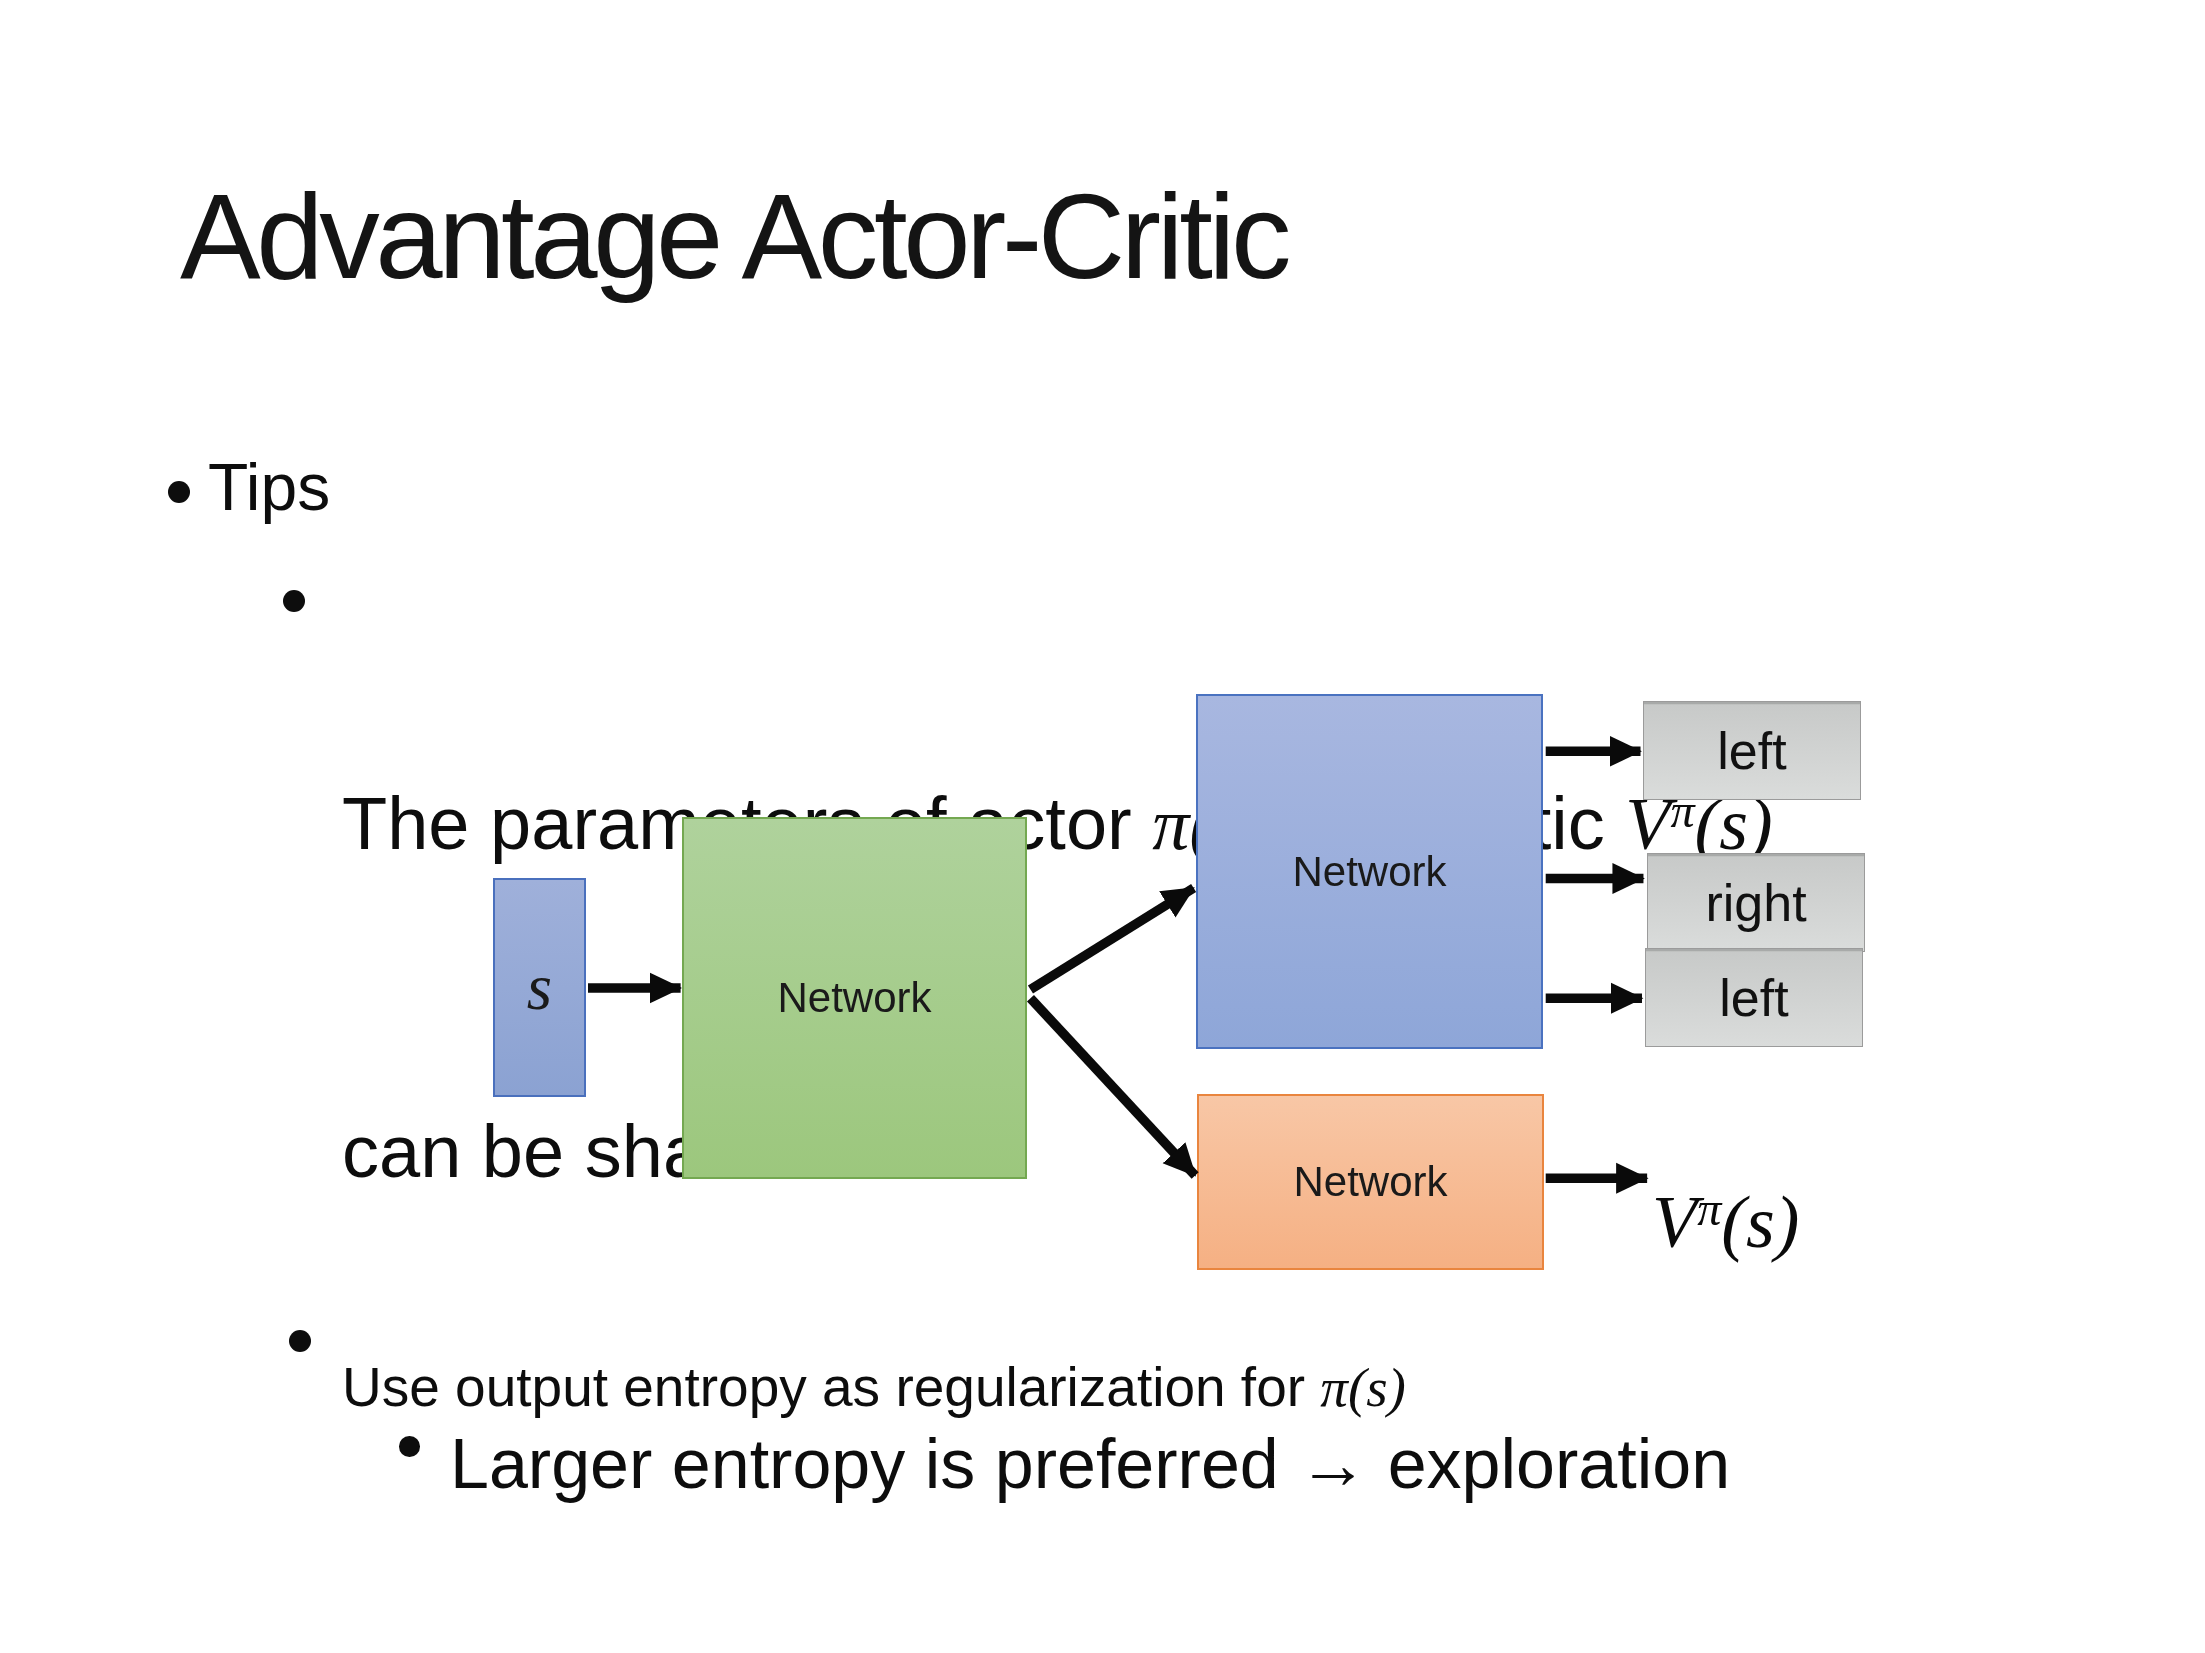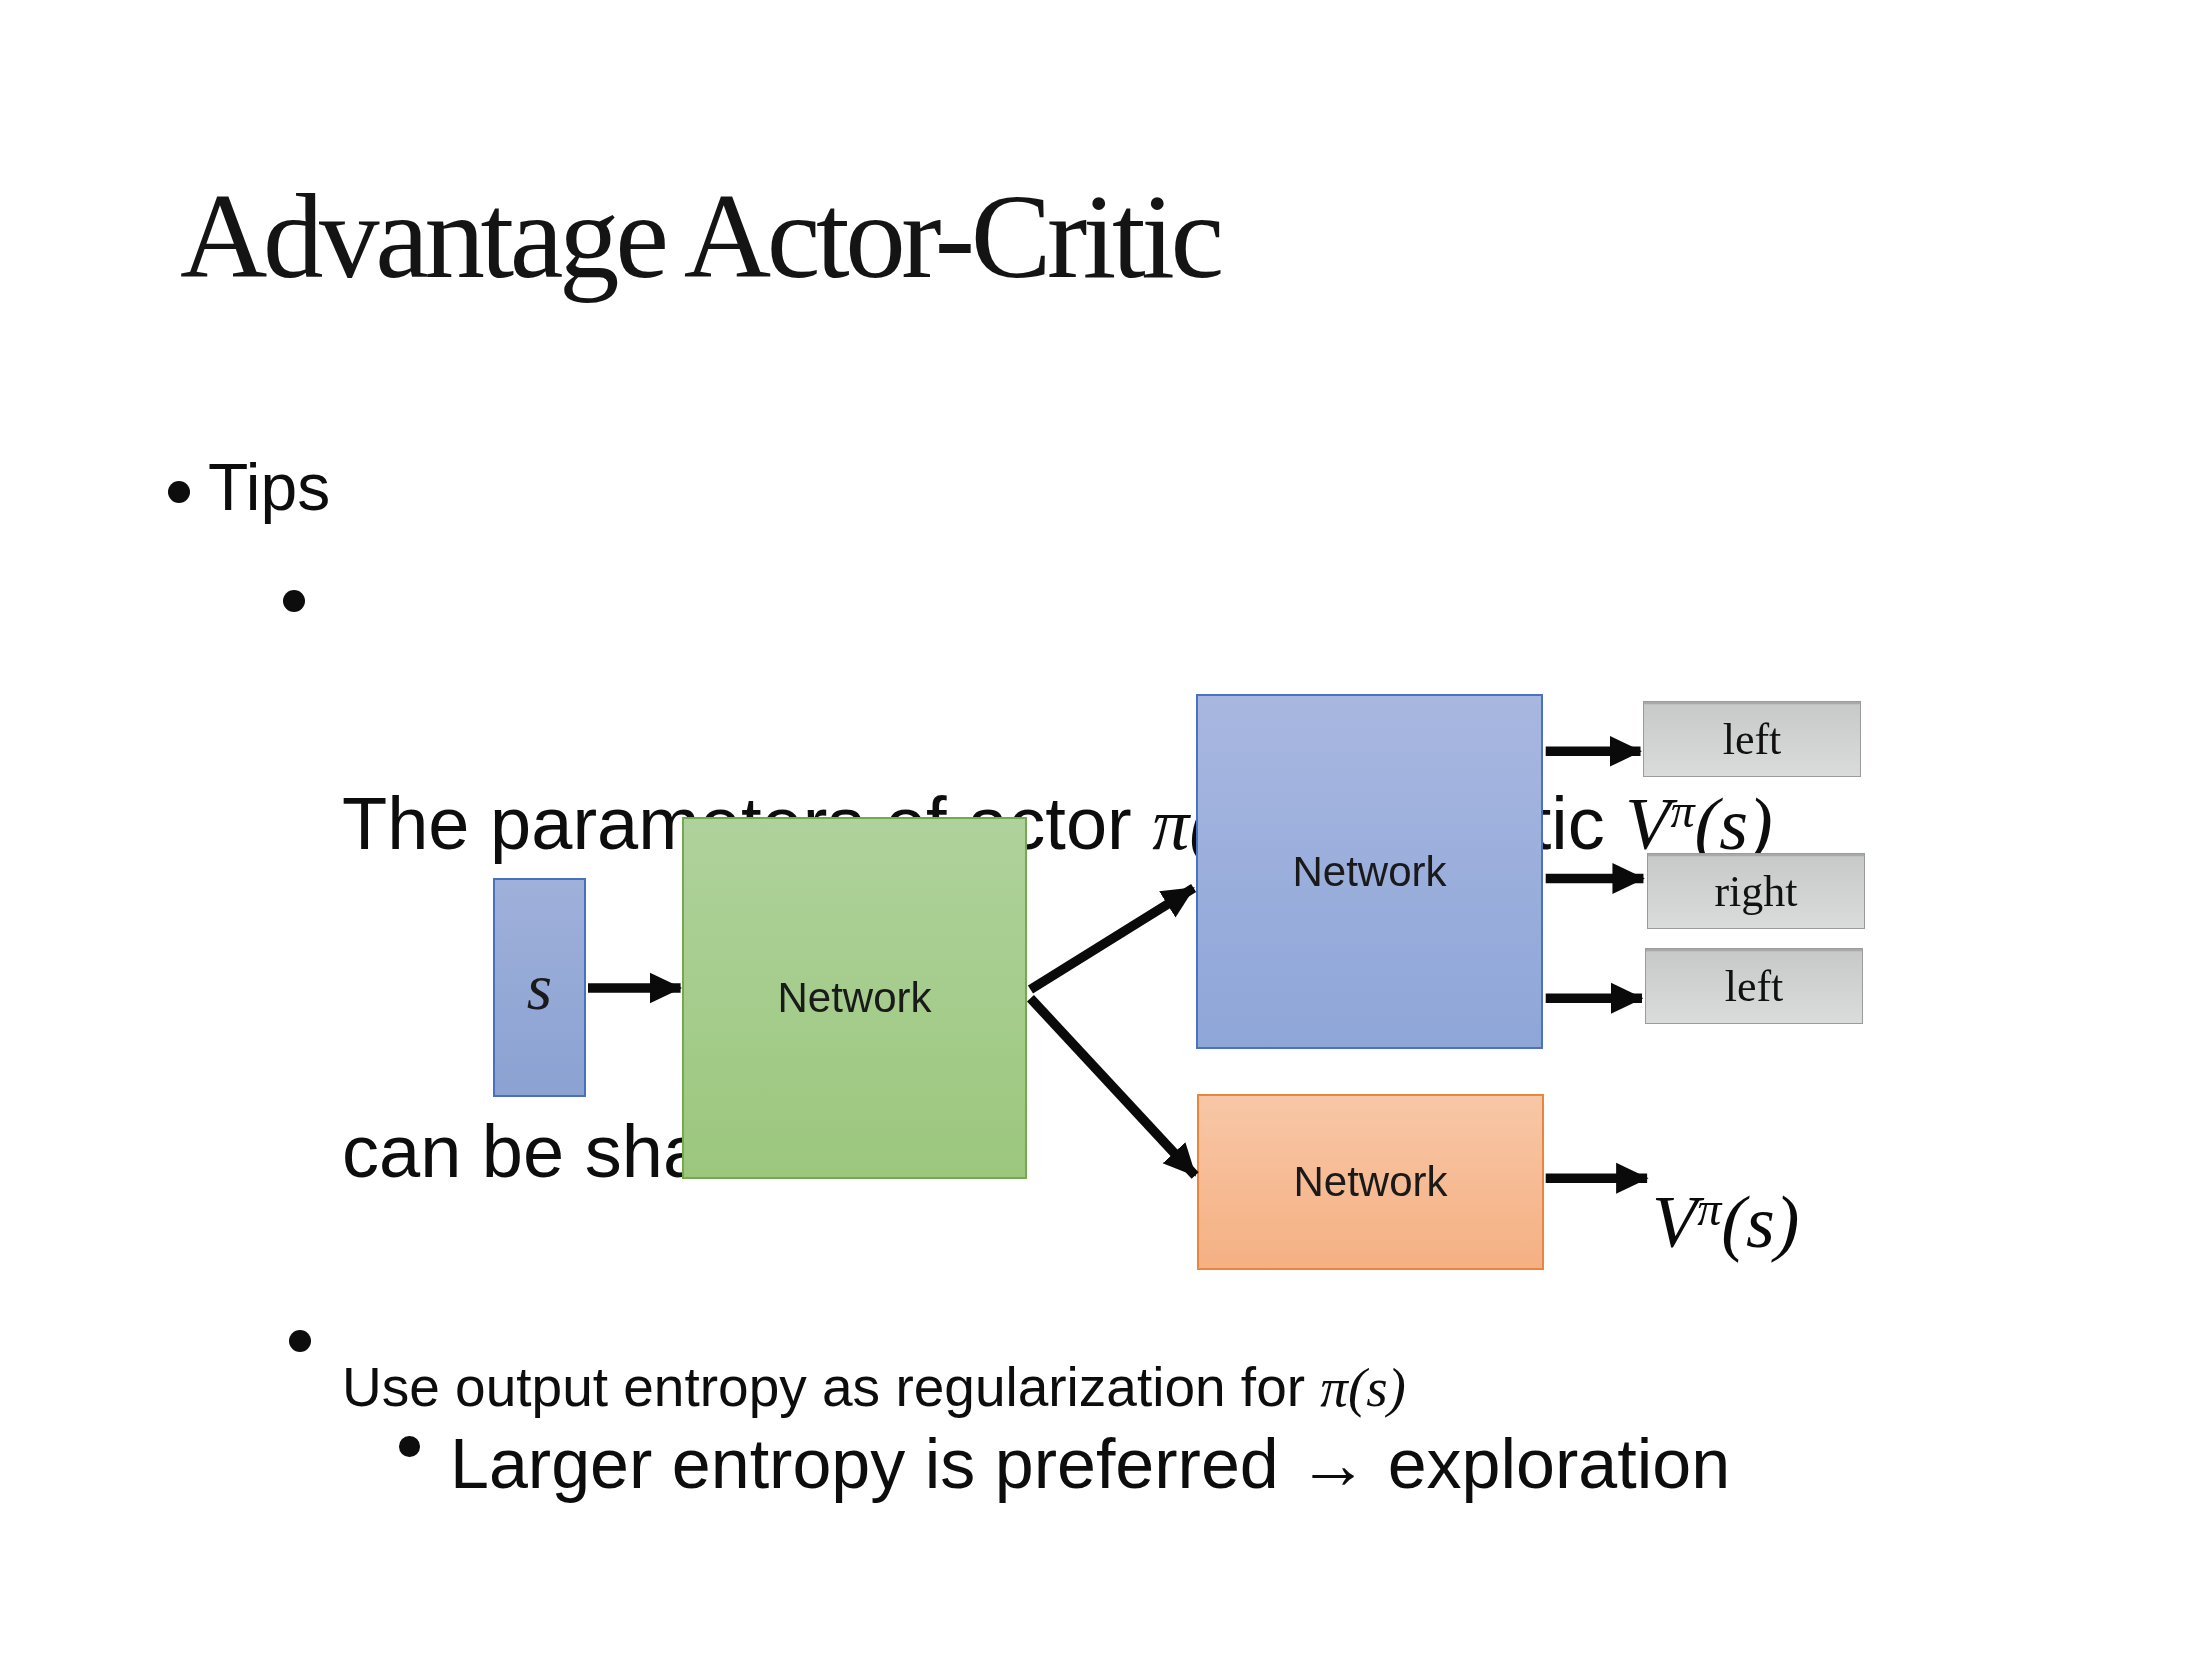"Advantage Actor-Critic" .title { font-family: Liberation Serif, serif -> none }
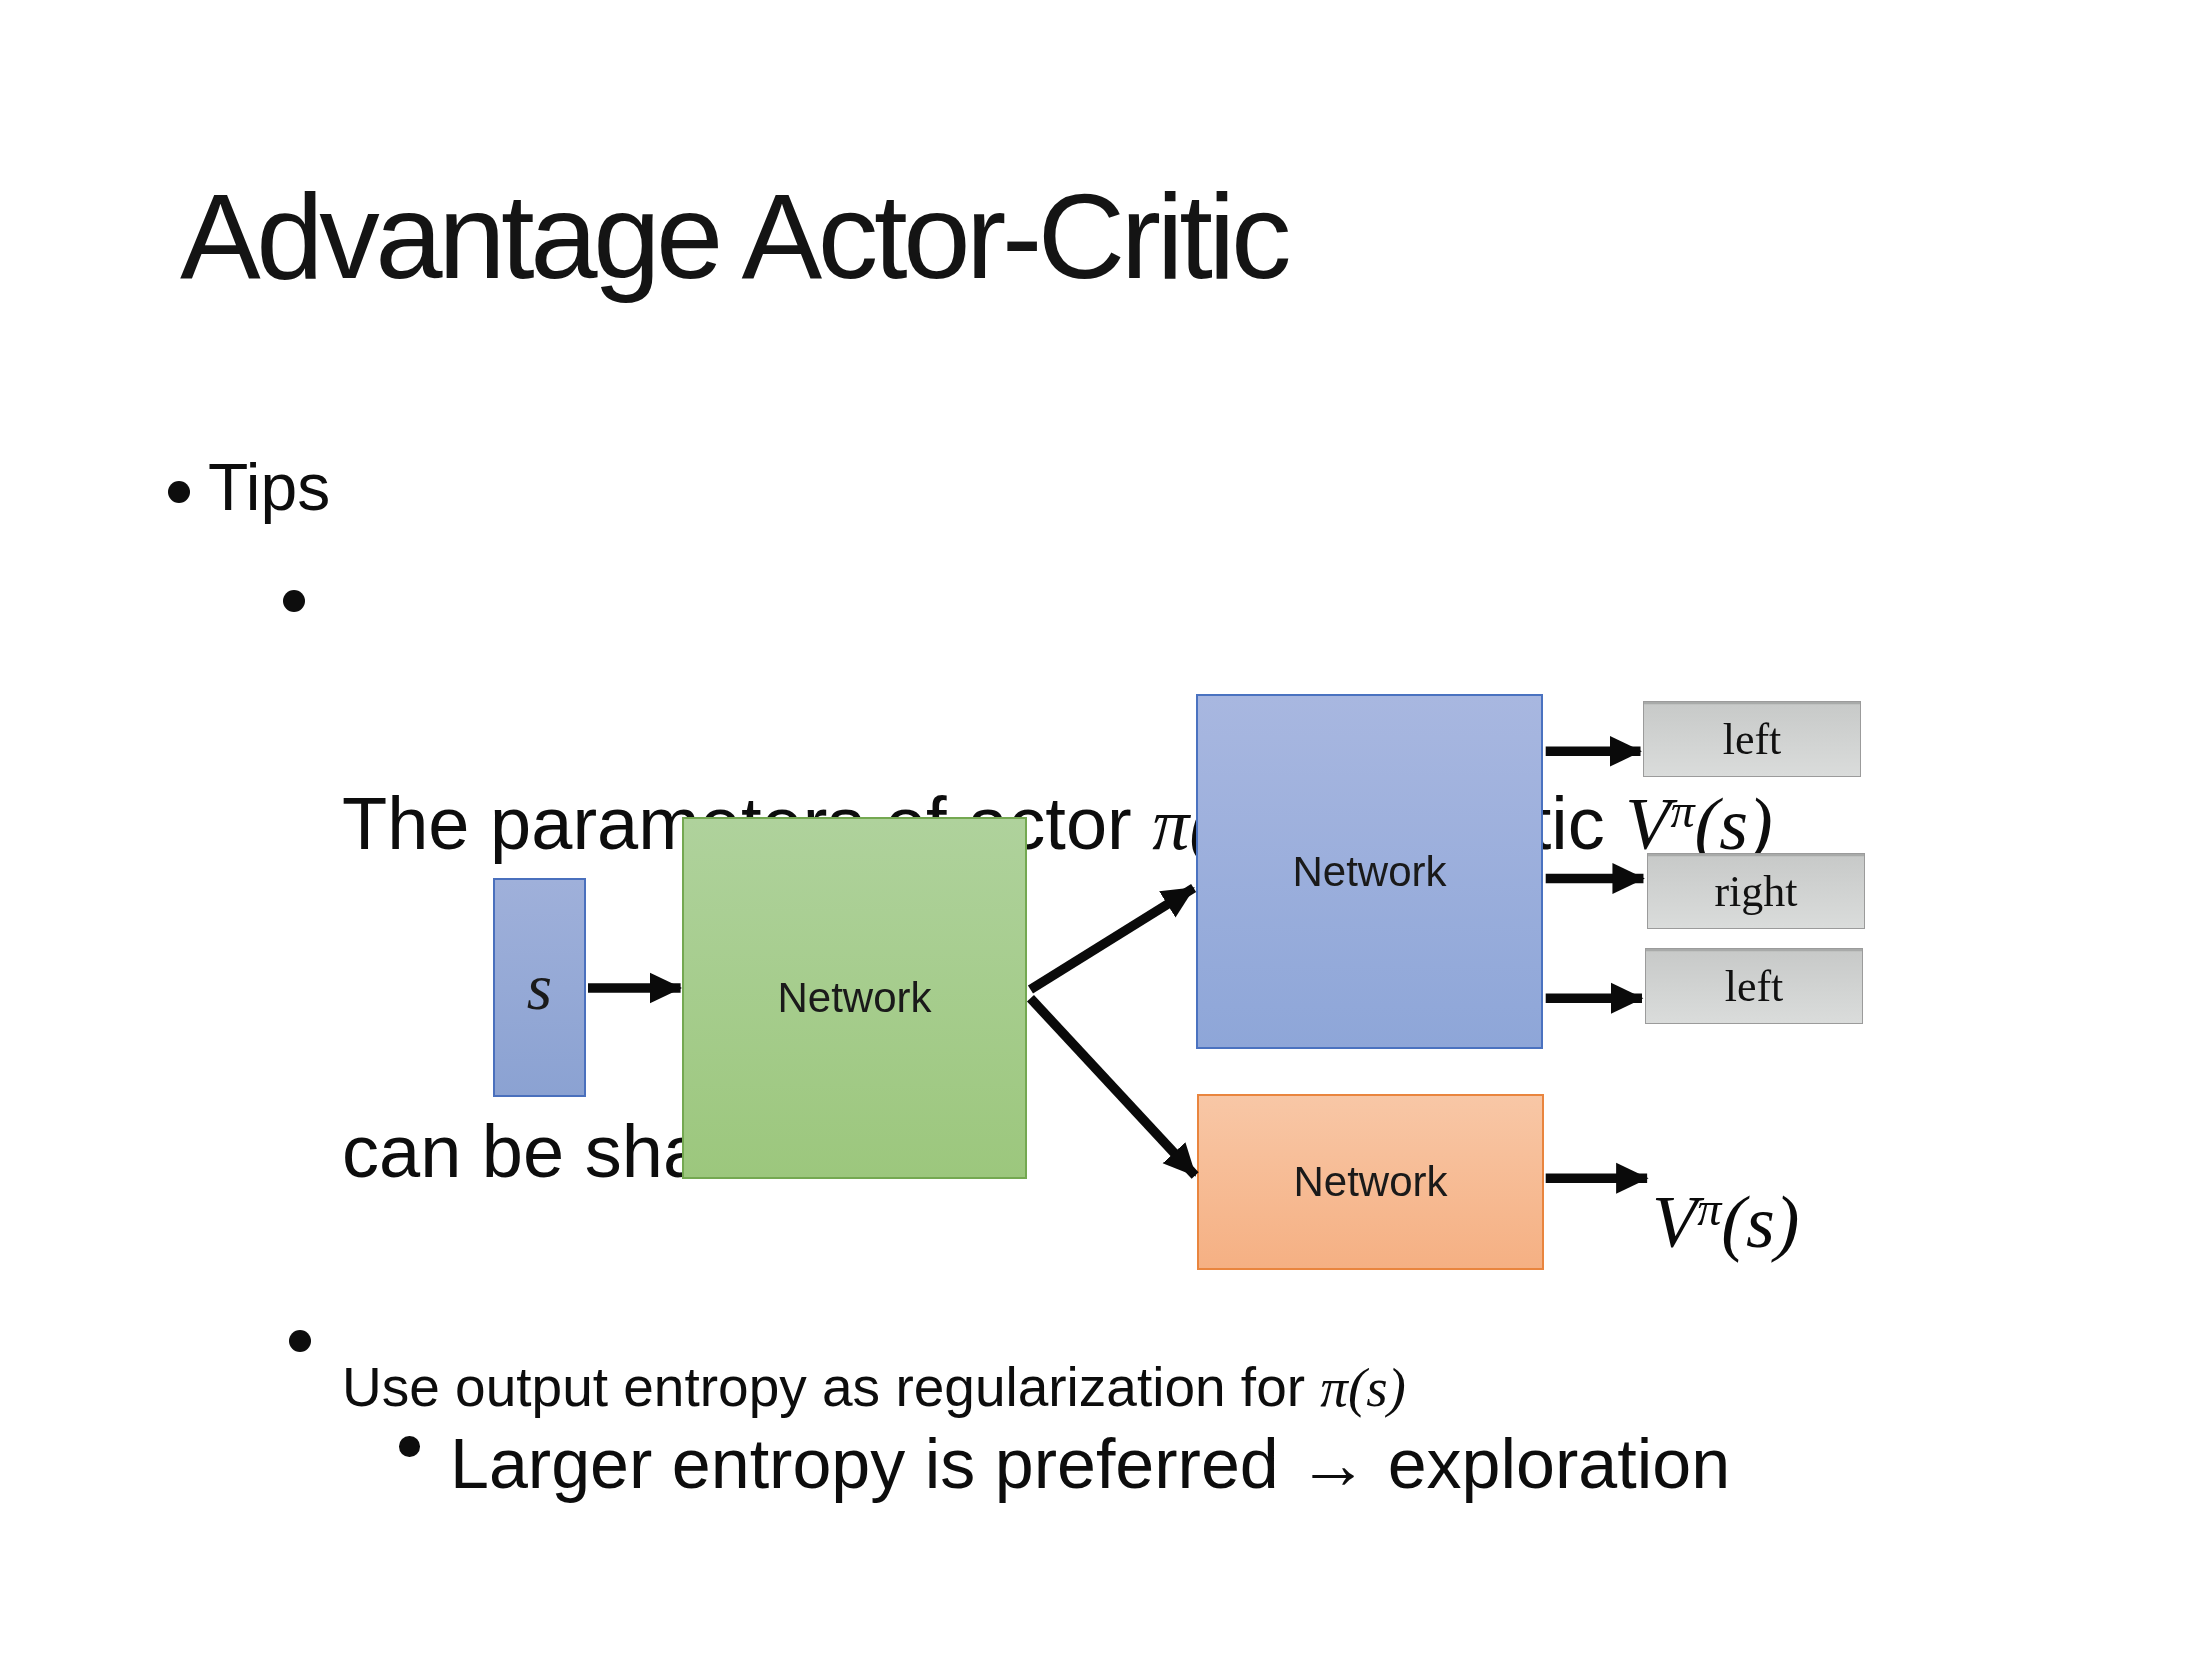"left" .action { font-family: Liberation Serif, serif -> Liberation Sans, sans-serif; font-size: 44px -> 52px; height: 76px -> 99px }
